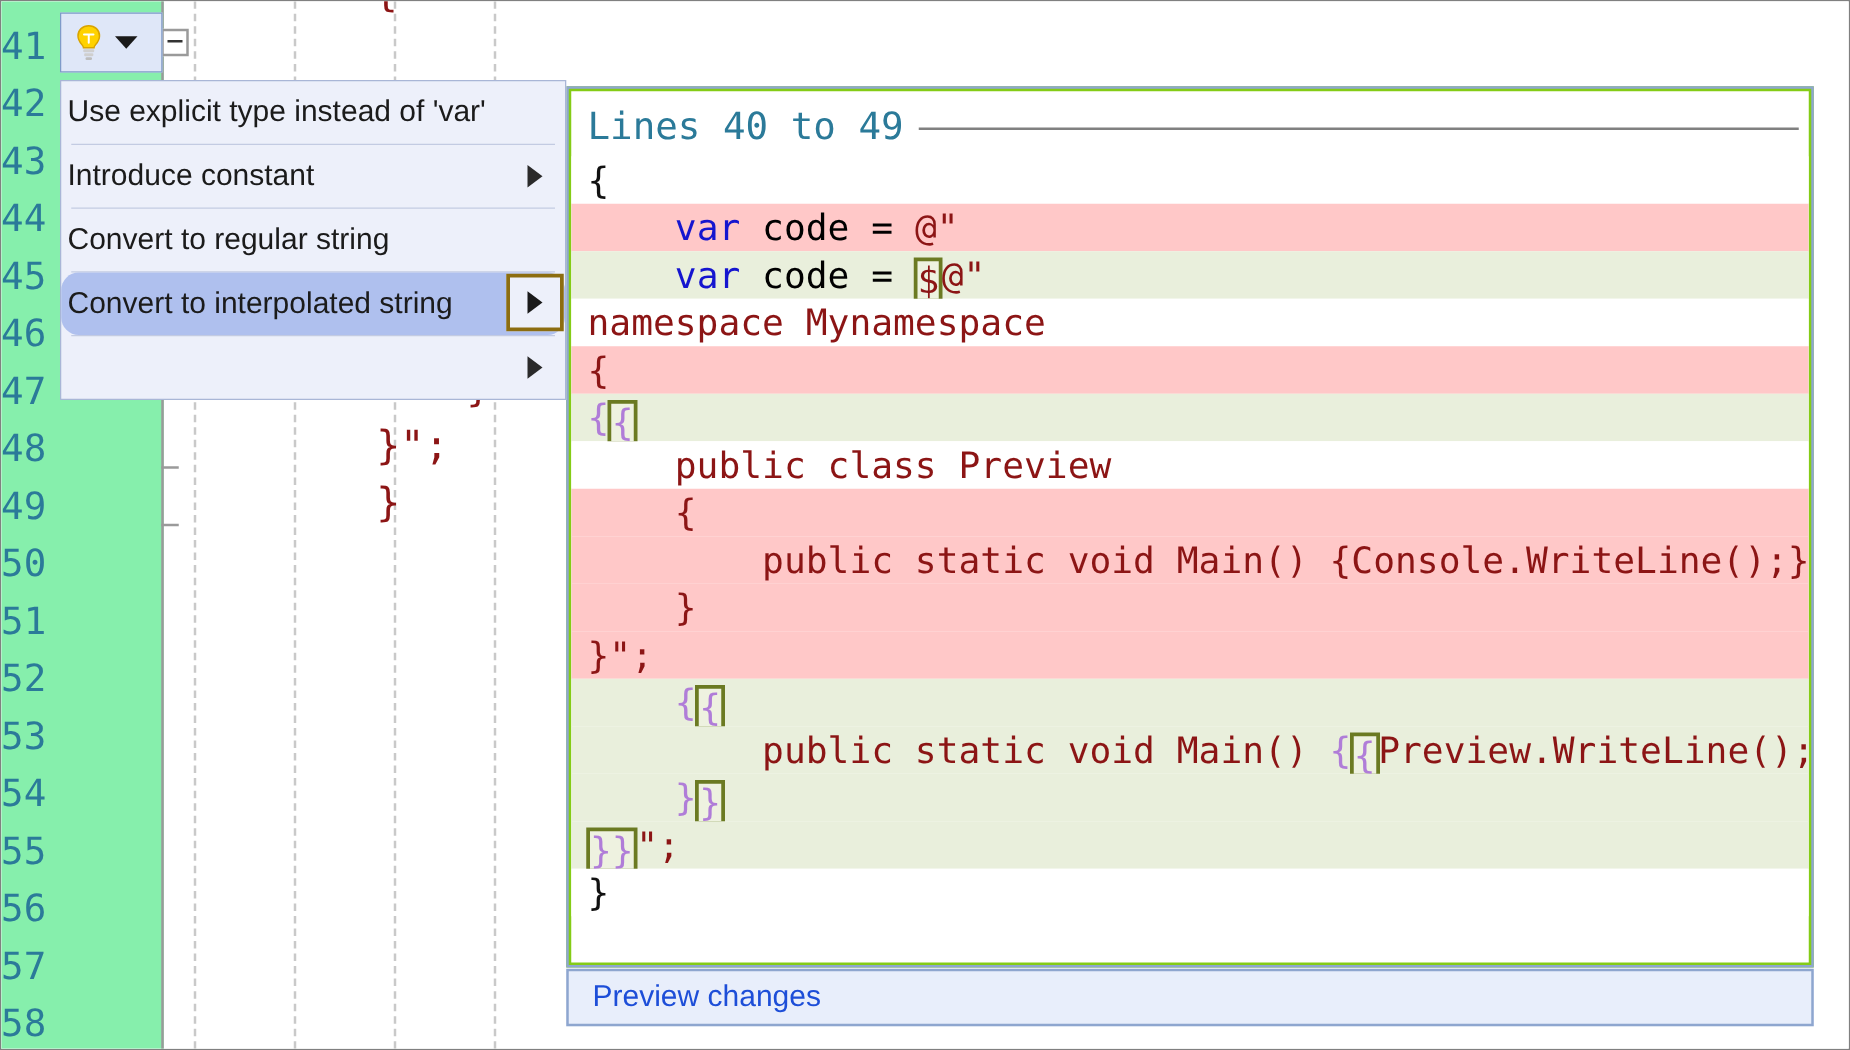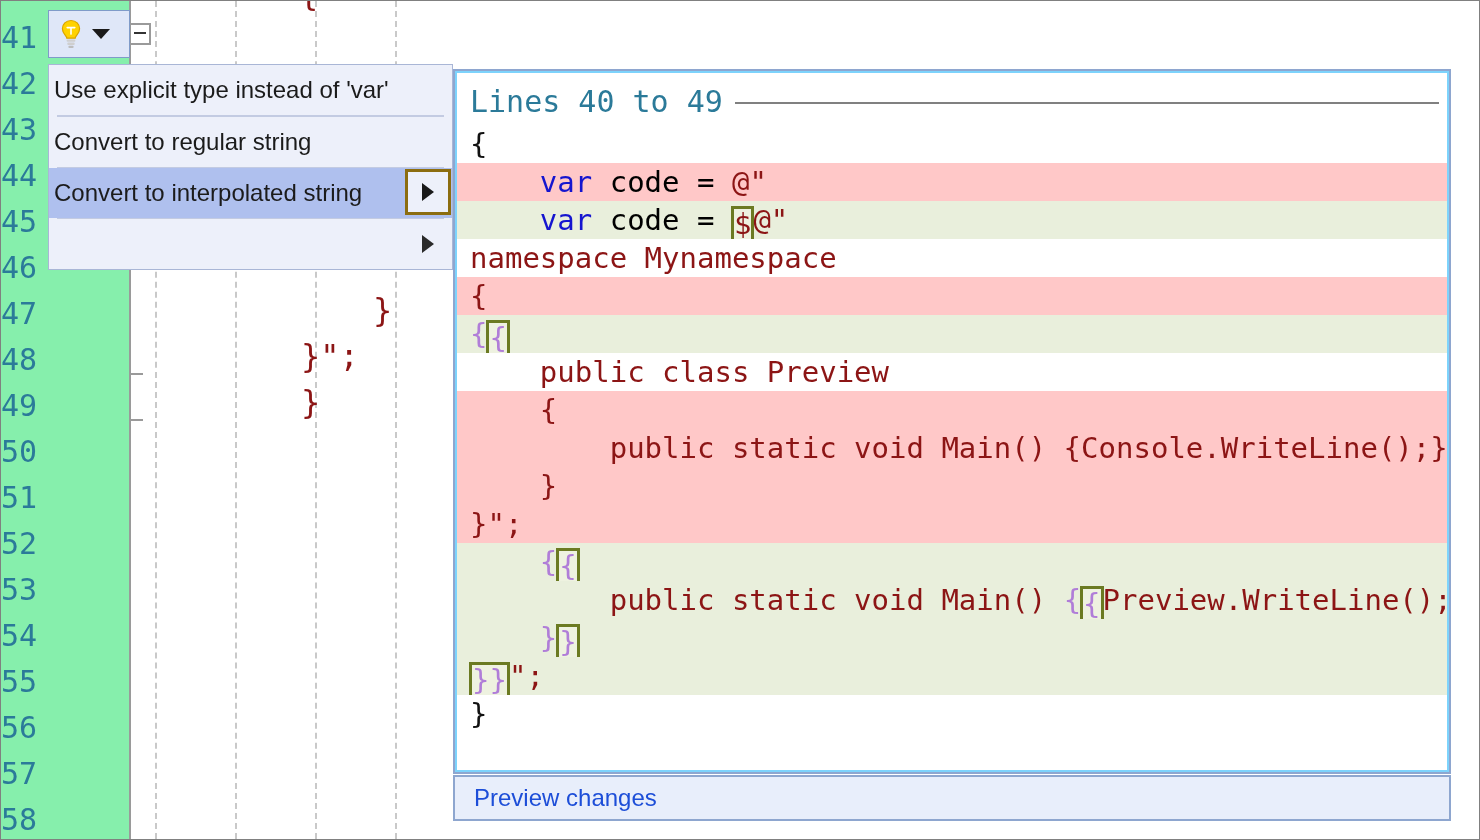"Lines 40 to 49" .preview { background: #7dd3fc -> #84cc16 }
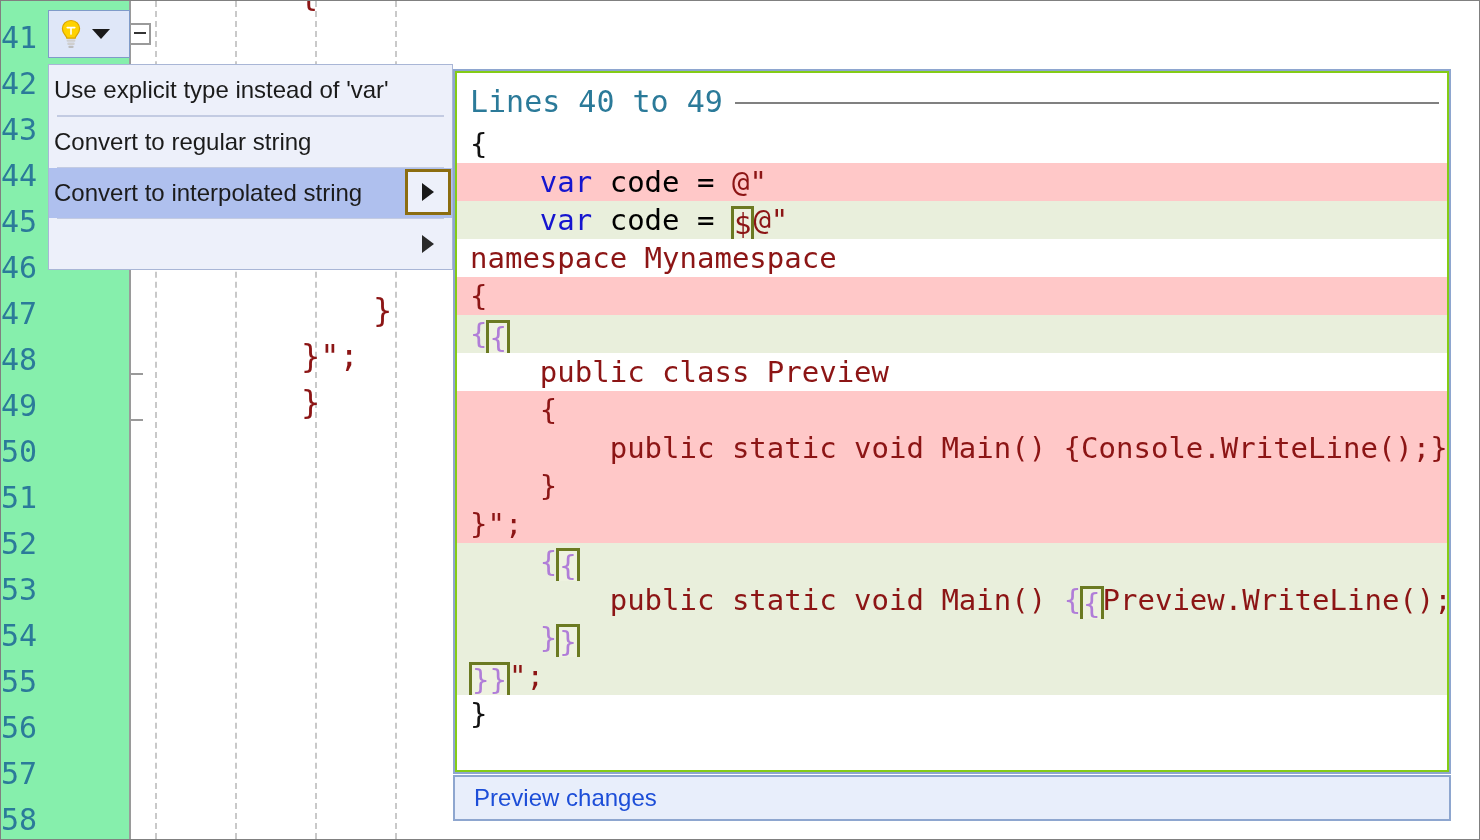"Introduce constant" div.menu-item { html: none -> <div> <span>Introduce constant</span> <span></span> </div> }
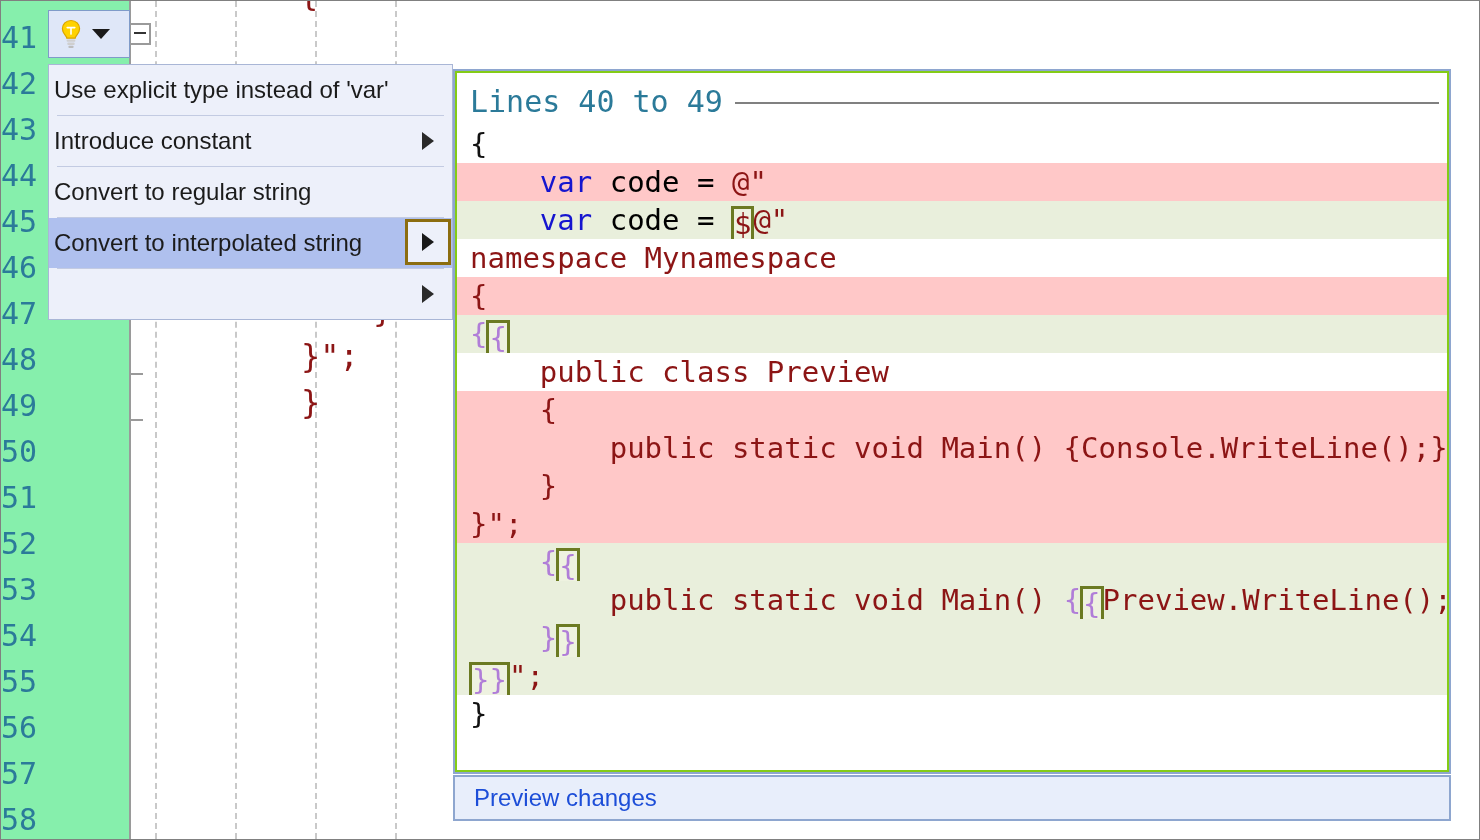"Convert to interpolated string" .menu-item.sel { border-radius: none -> 14px }
